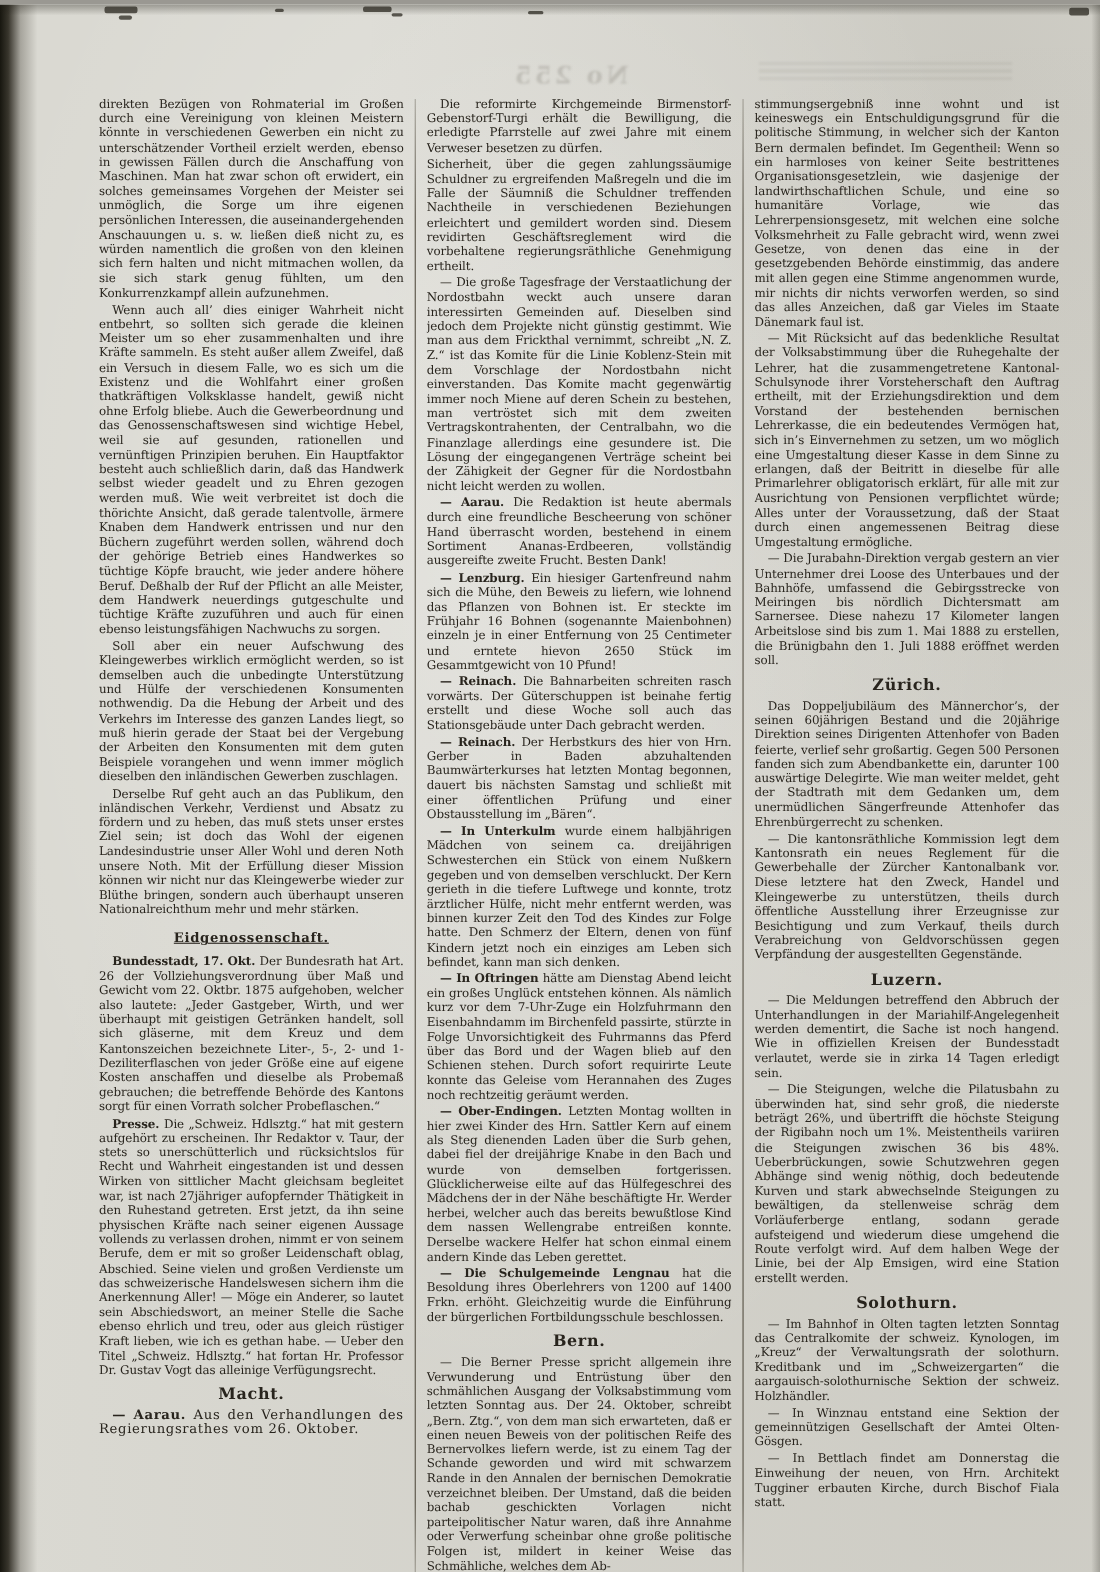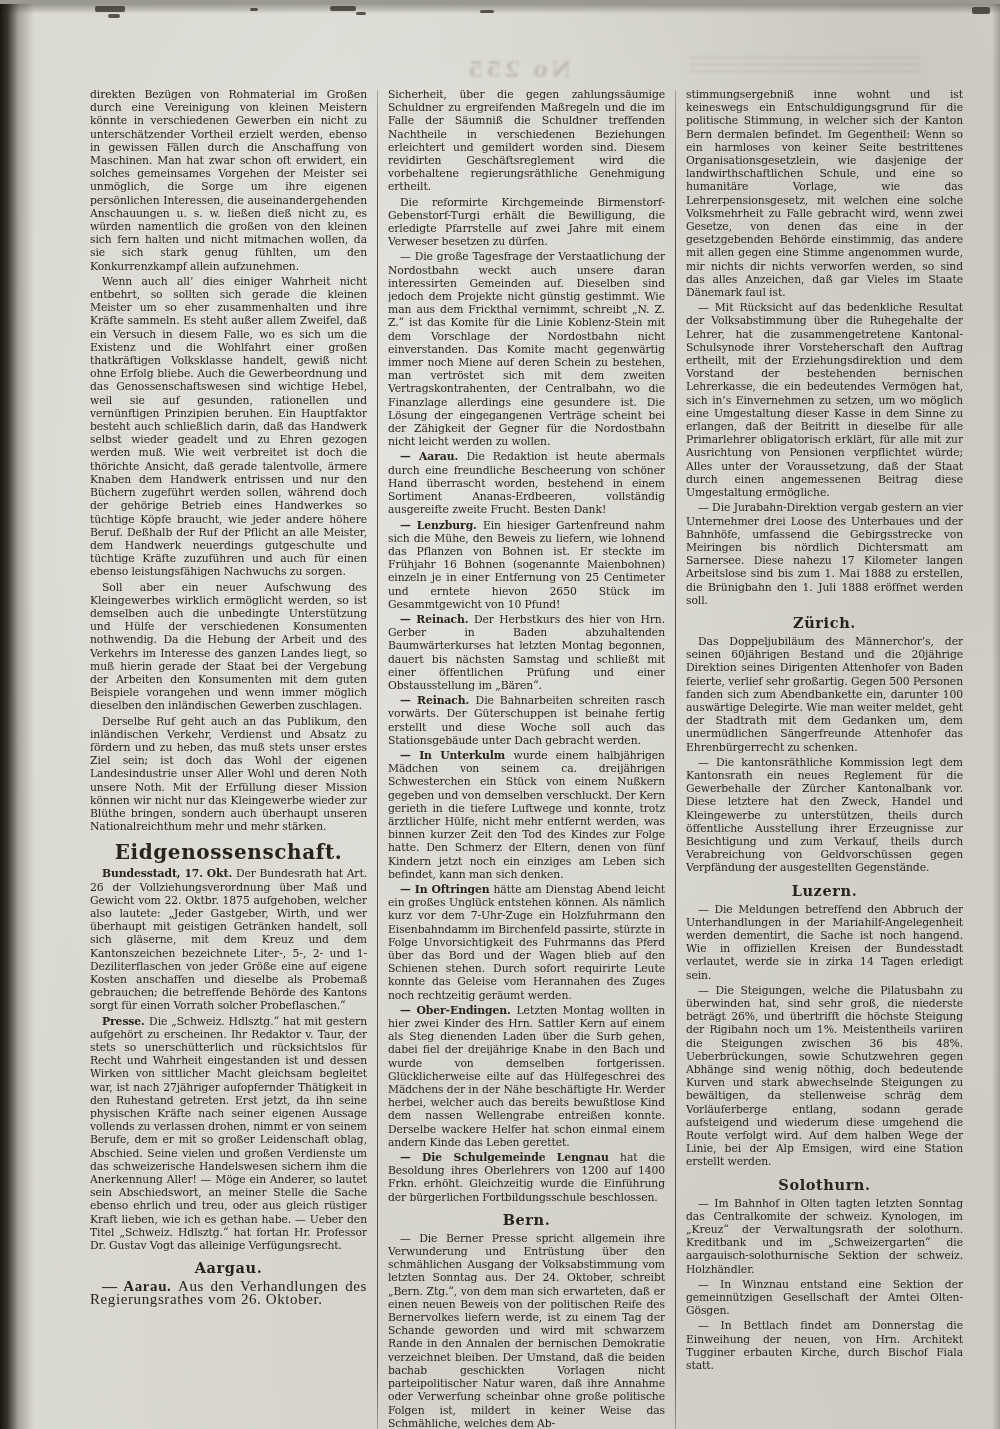"Sicherheit, über die gegen" p.para { order: before "Die reformirte Kirchgemeinde" -> after "Die reformirte Kirchgemeinde" }
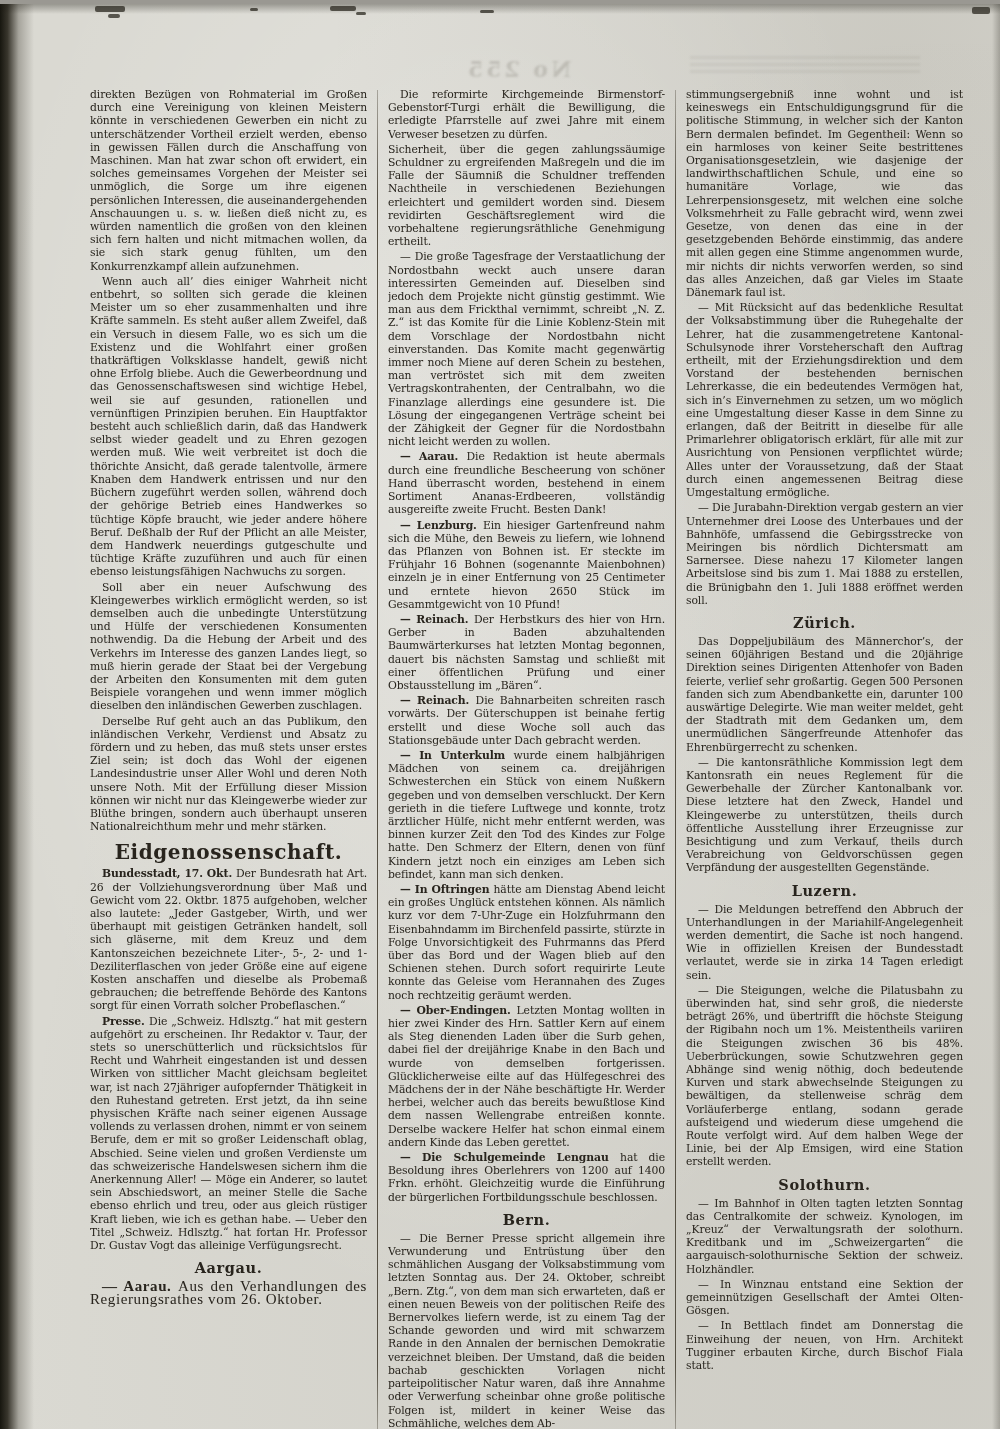"— Reinach. Der Herbstkurs des" p.para { order: before "— Reinach. Die Bahnarbeiten schreiten" -> after "— Reinach. Die Bahnarbeiten schreiten" }
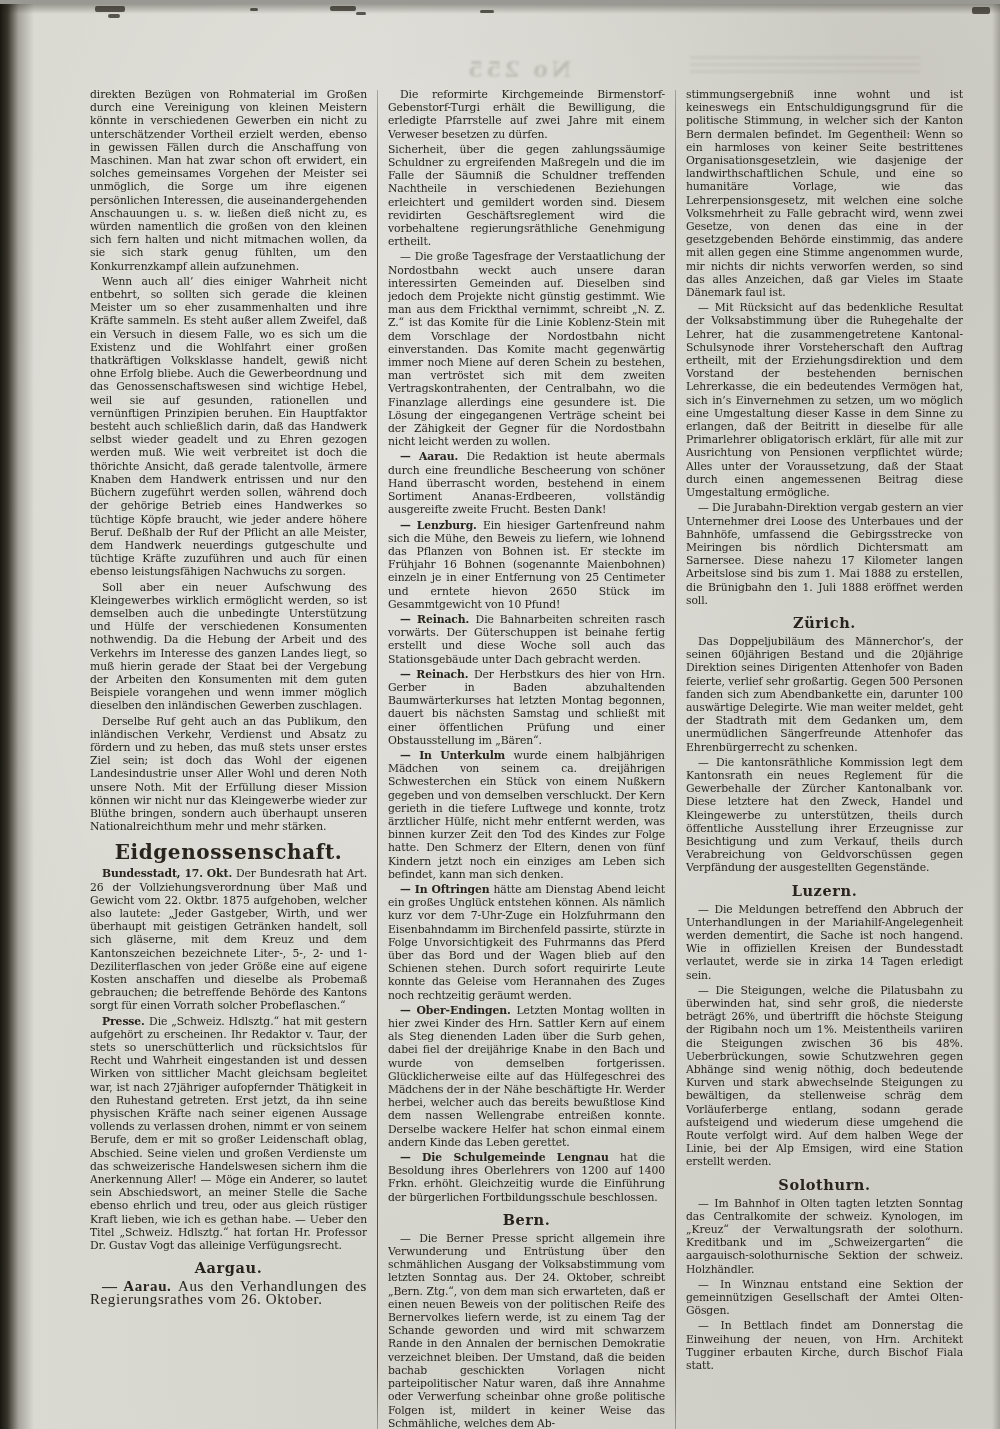"Eidgenossenschaft." .section-header.main { font-size: 20px -> 12px; text-decoration: none -> underline }
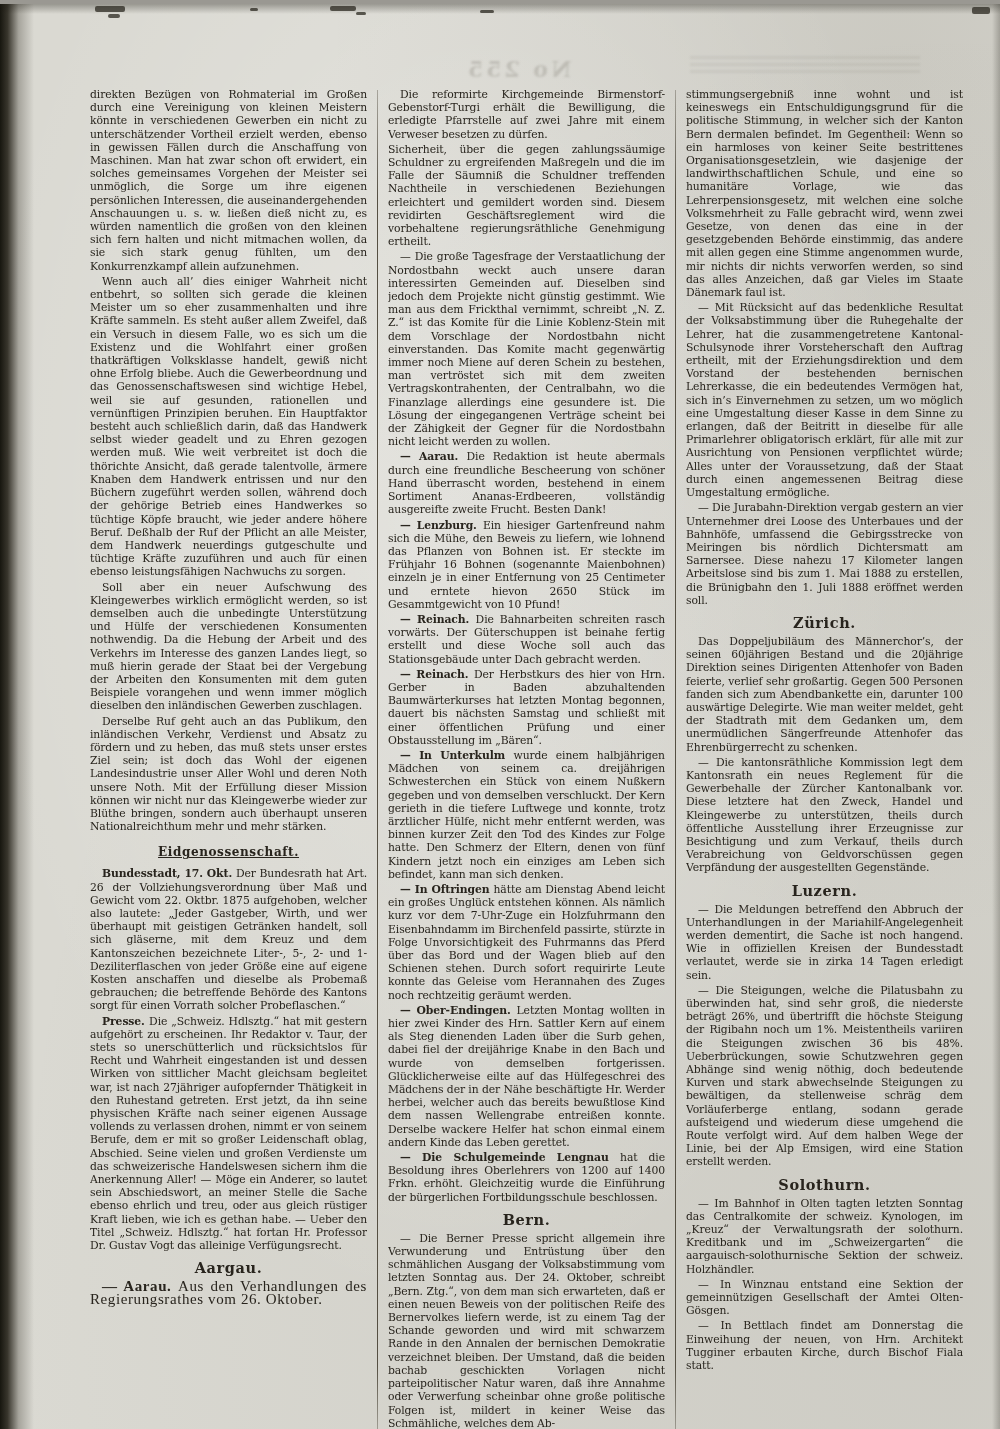"Aargau." div.section-header { text: Aargau -> Macht }
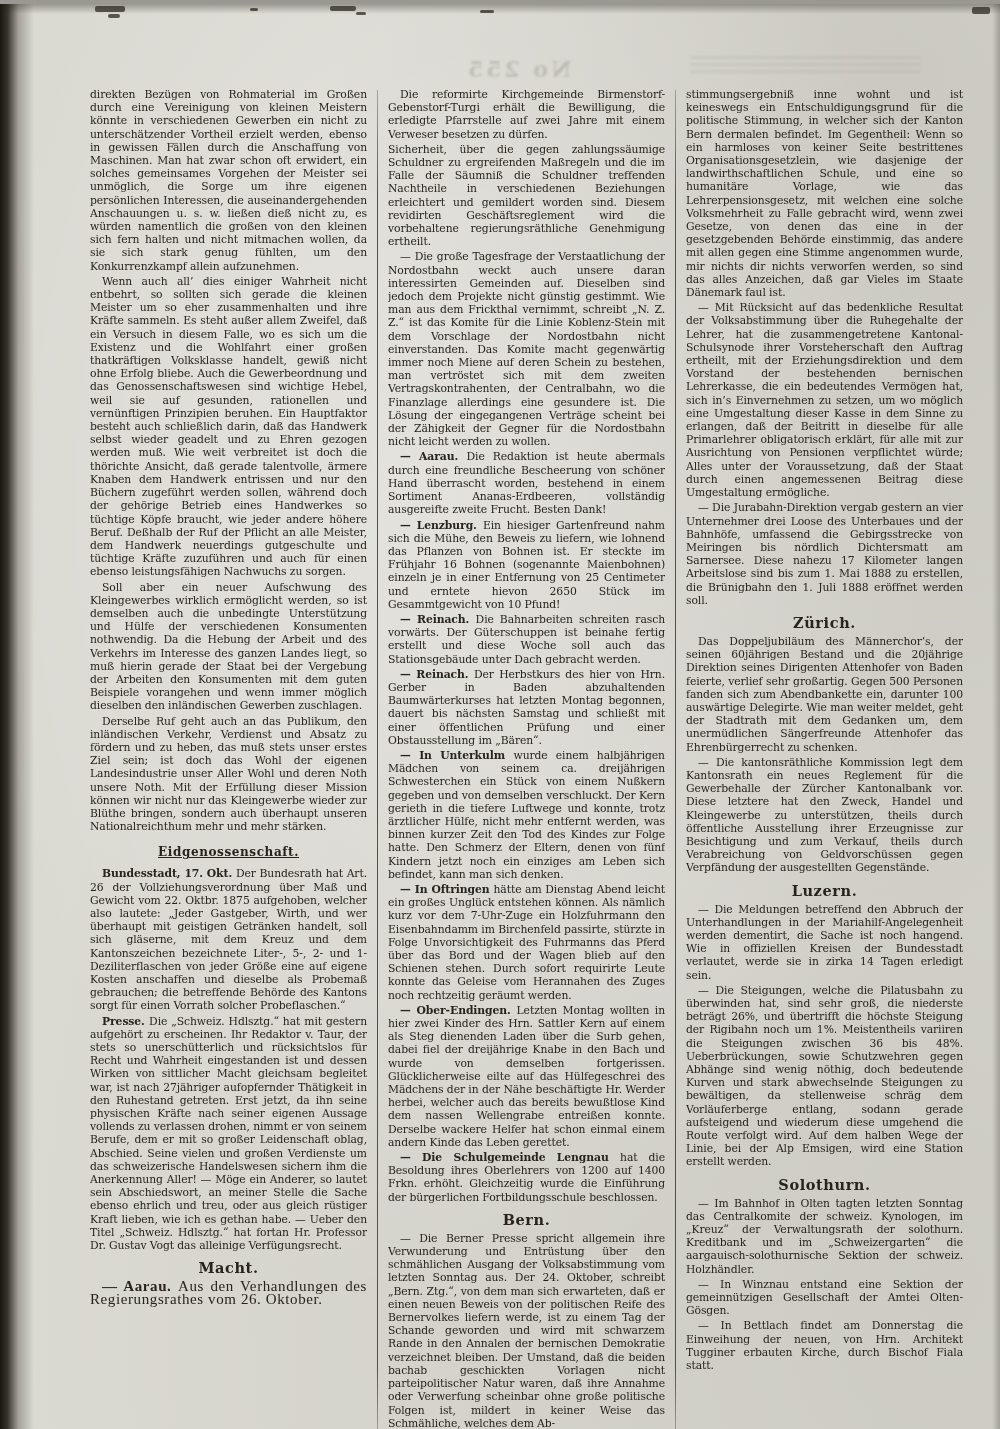"— Aarau. Aus den Verhandlungen" .para.spaced { font-family: Liberation Serif, serif -> none; font-size: 15px -> 12px }
